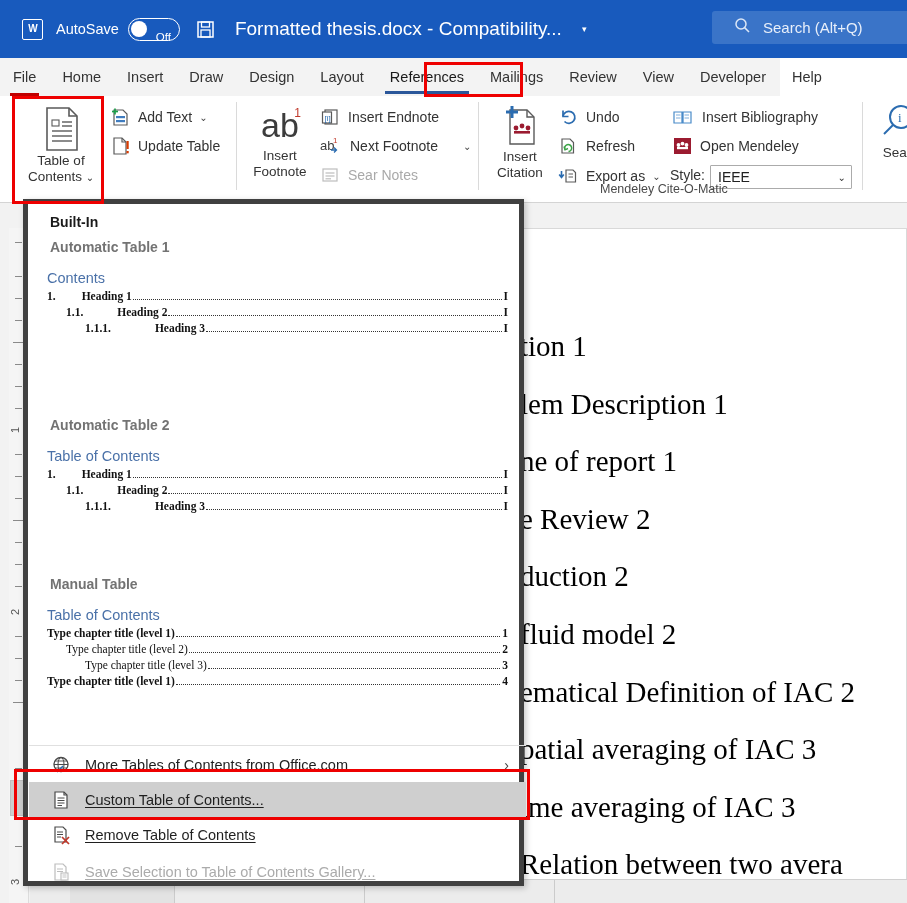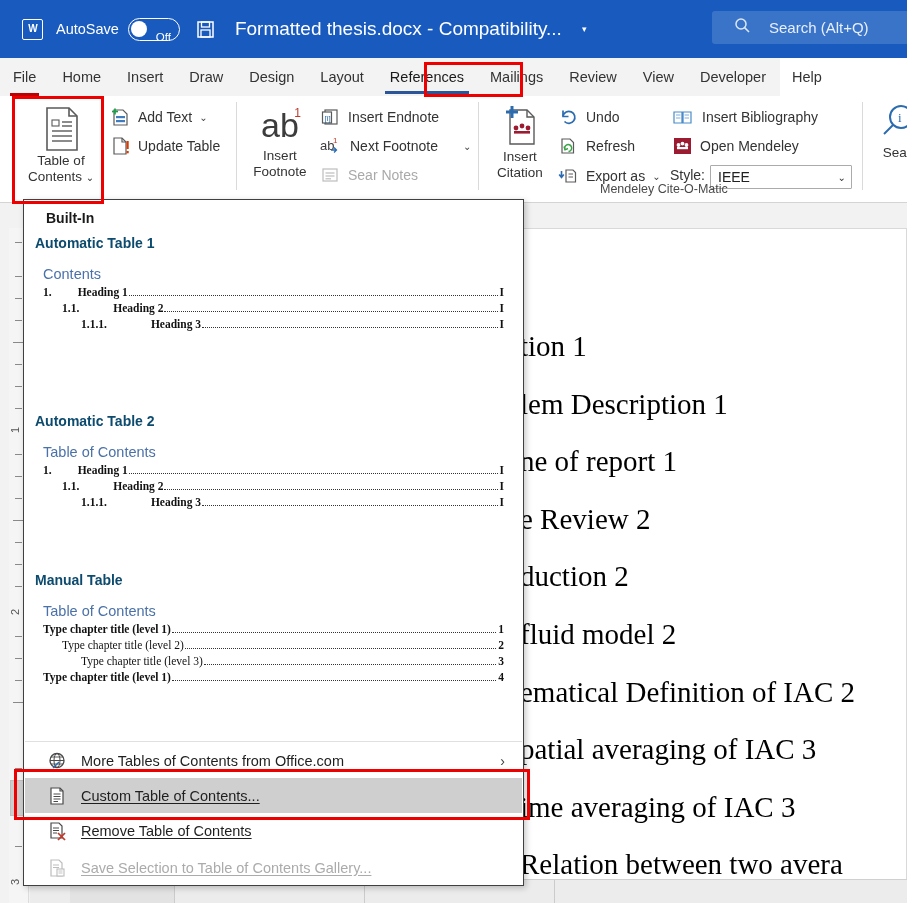"Search (Alt+Q)" .searchbox .ph { margin-left: 18px -> 12px }
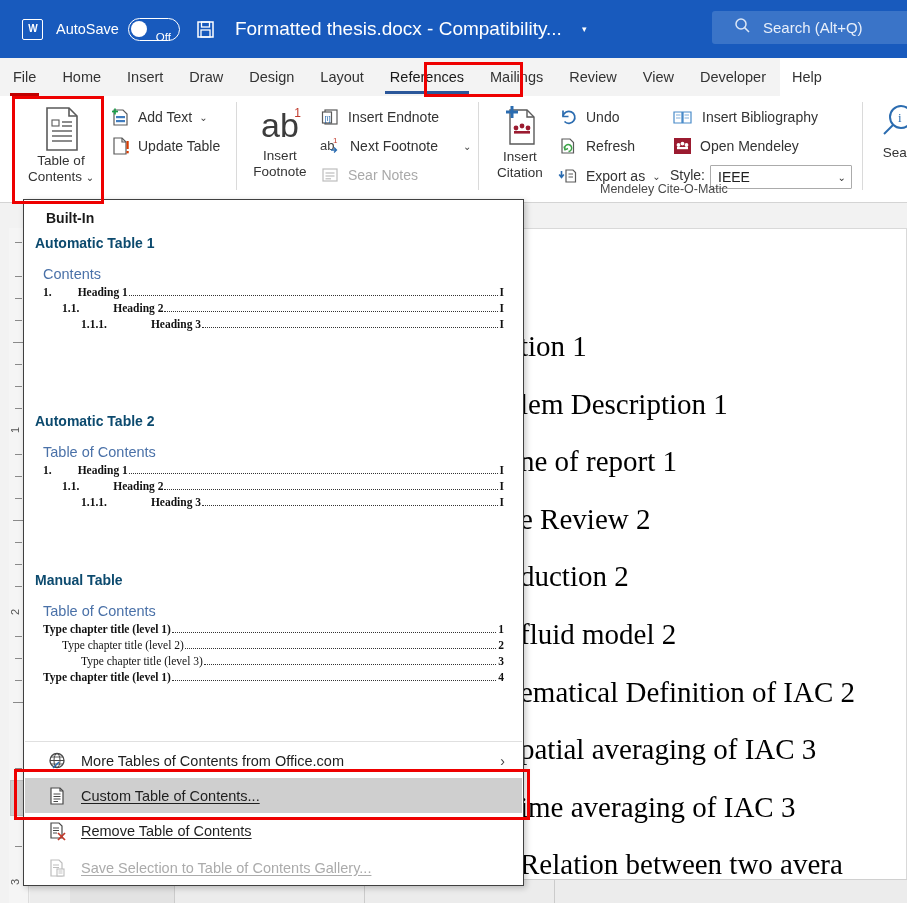"Built-In" .dropdown { border: 1px solid #404040 -> 5px solid #404040 }
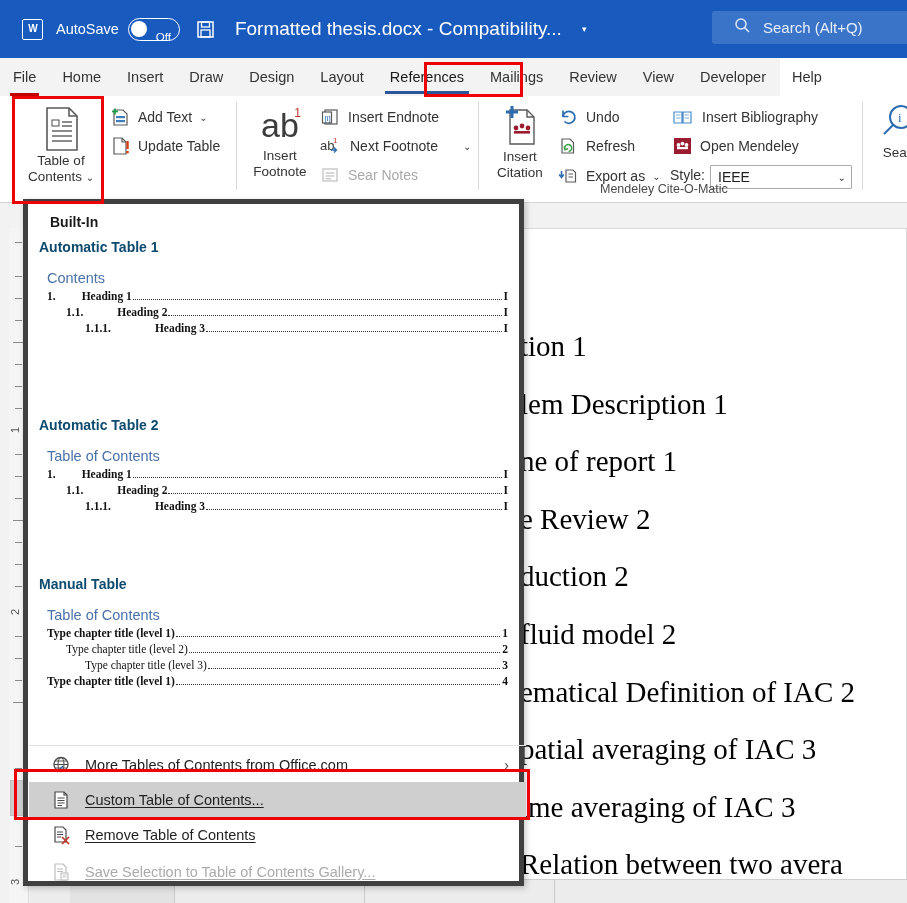"Automatic Table 1" .gi-title { color: #0c4a6e -> #737373; margin-left: 11px -> 22px }
